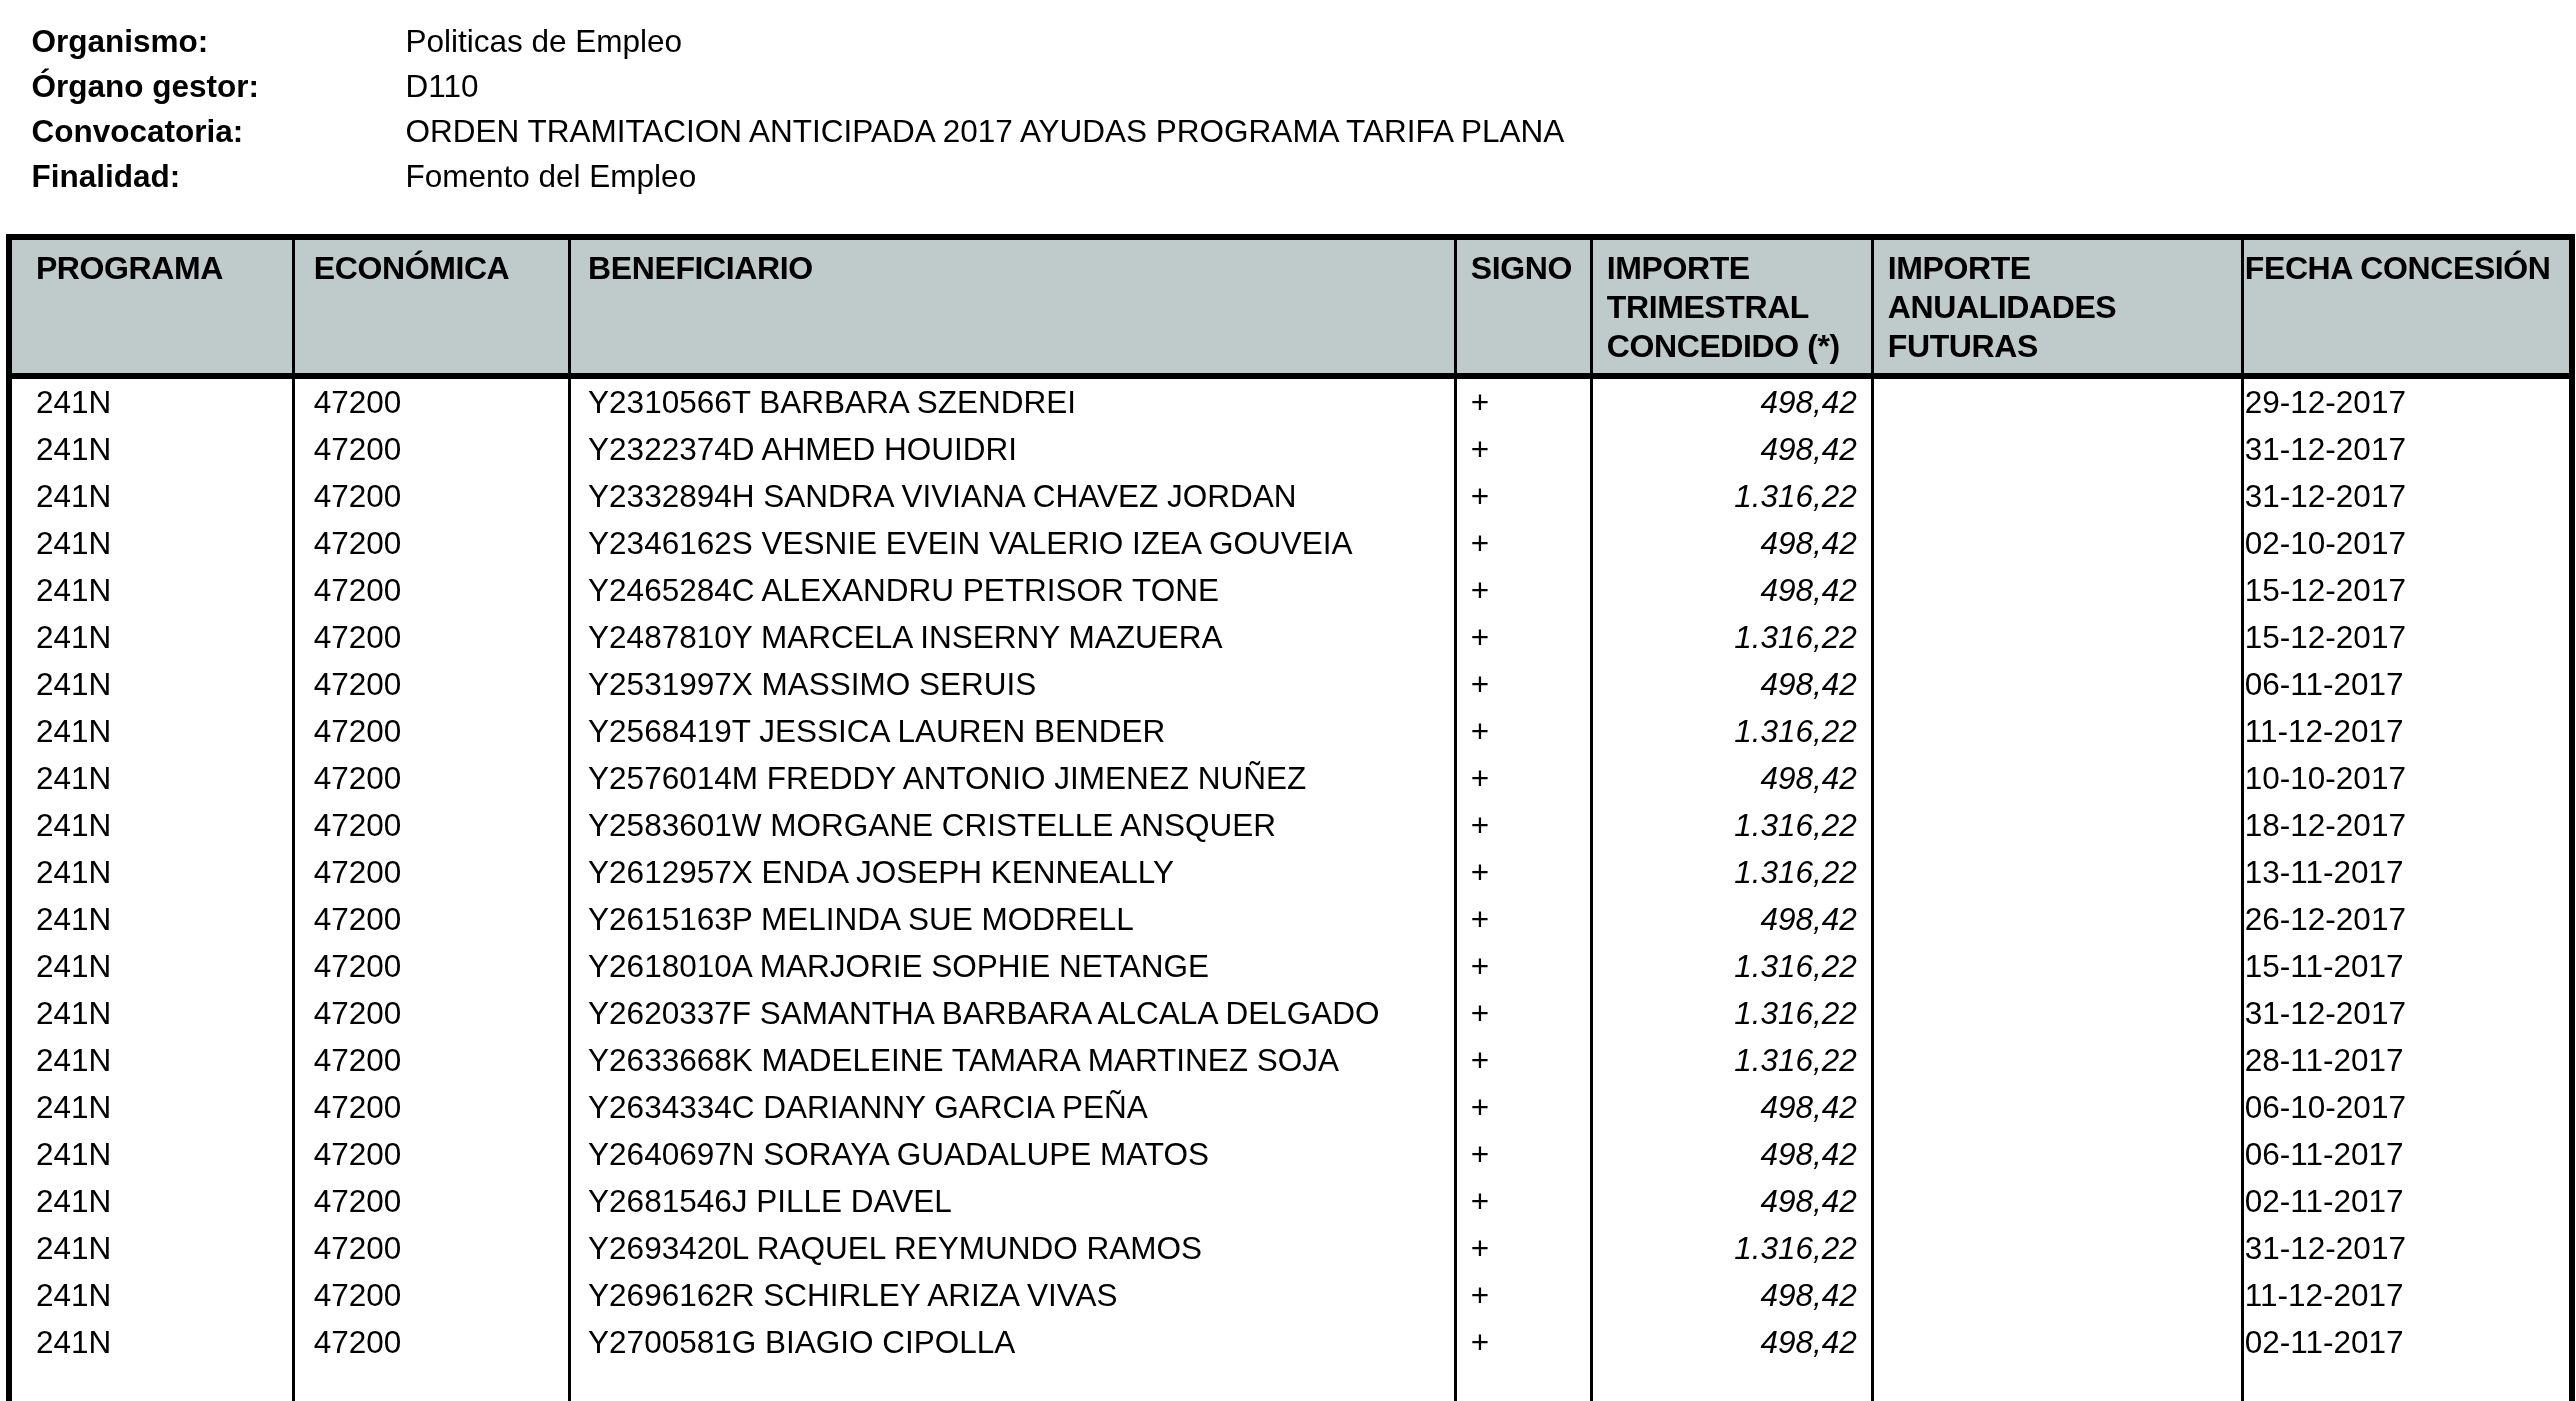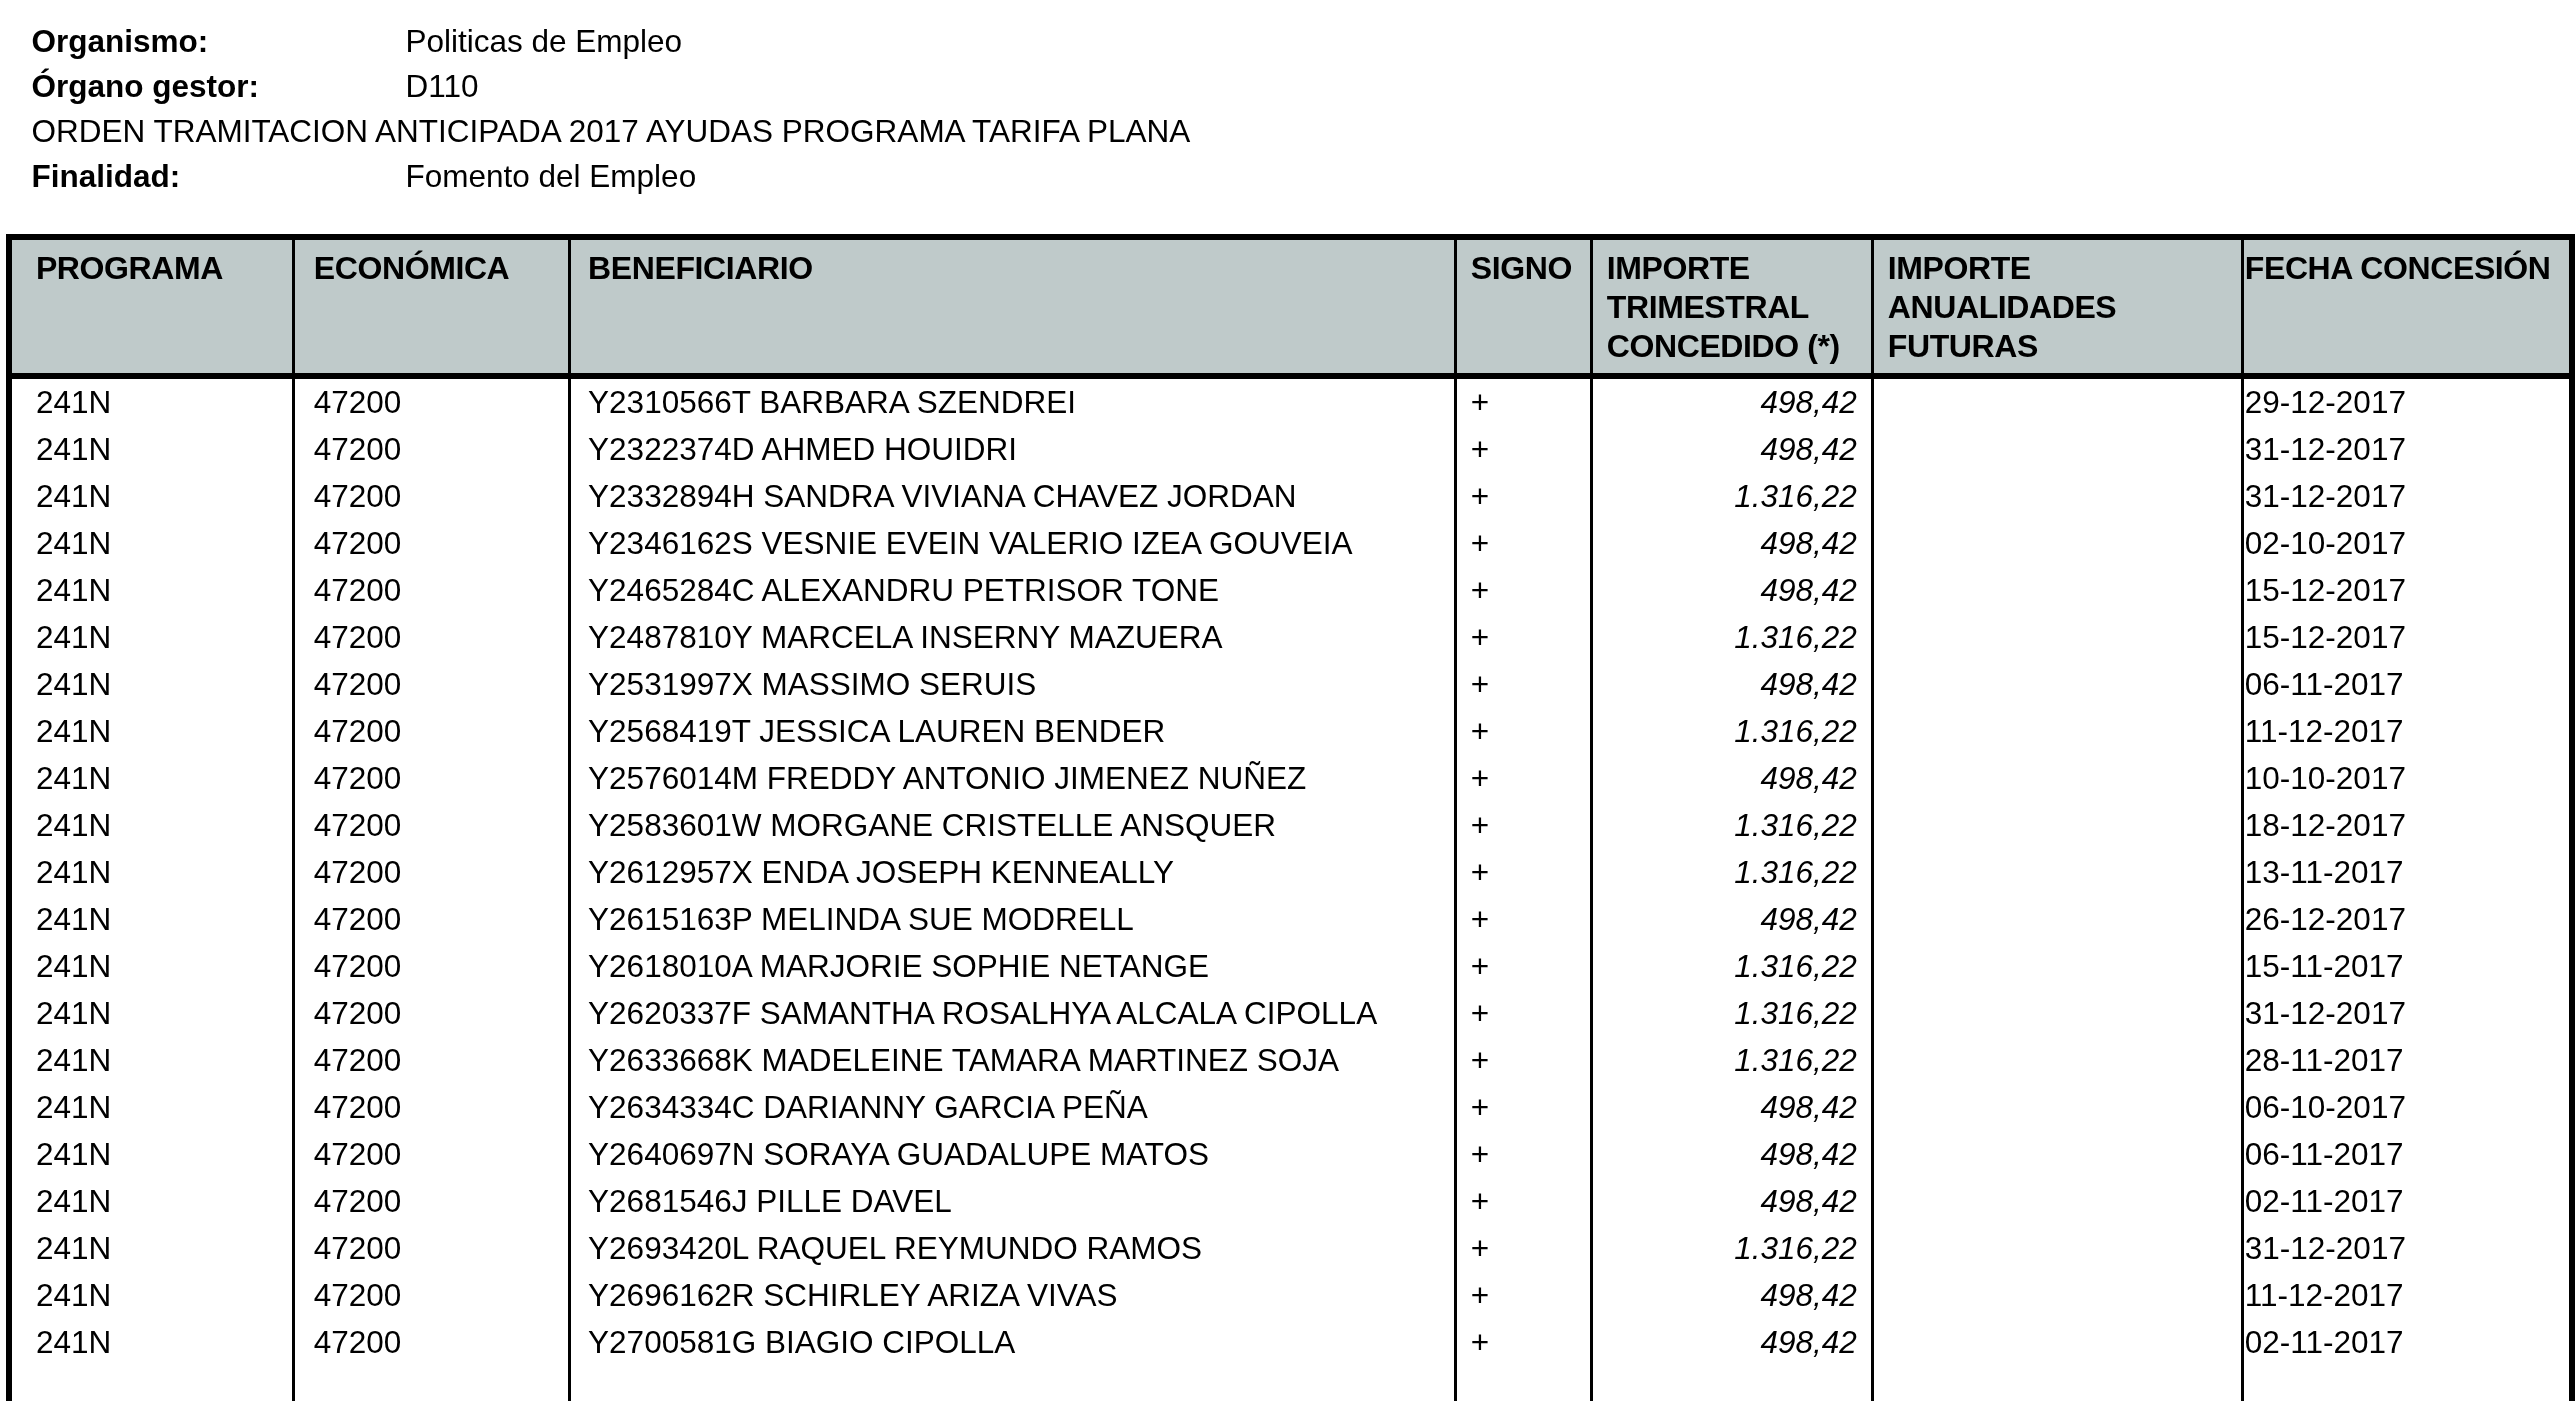"Convocatoria:" div.meta-label { html: none -> <div>Convocatoria:</div> }
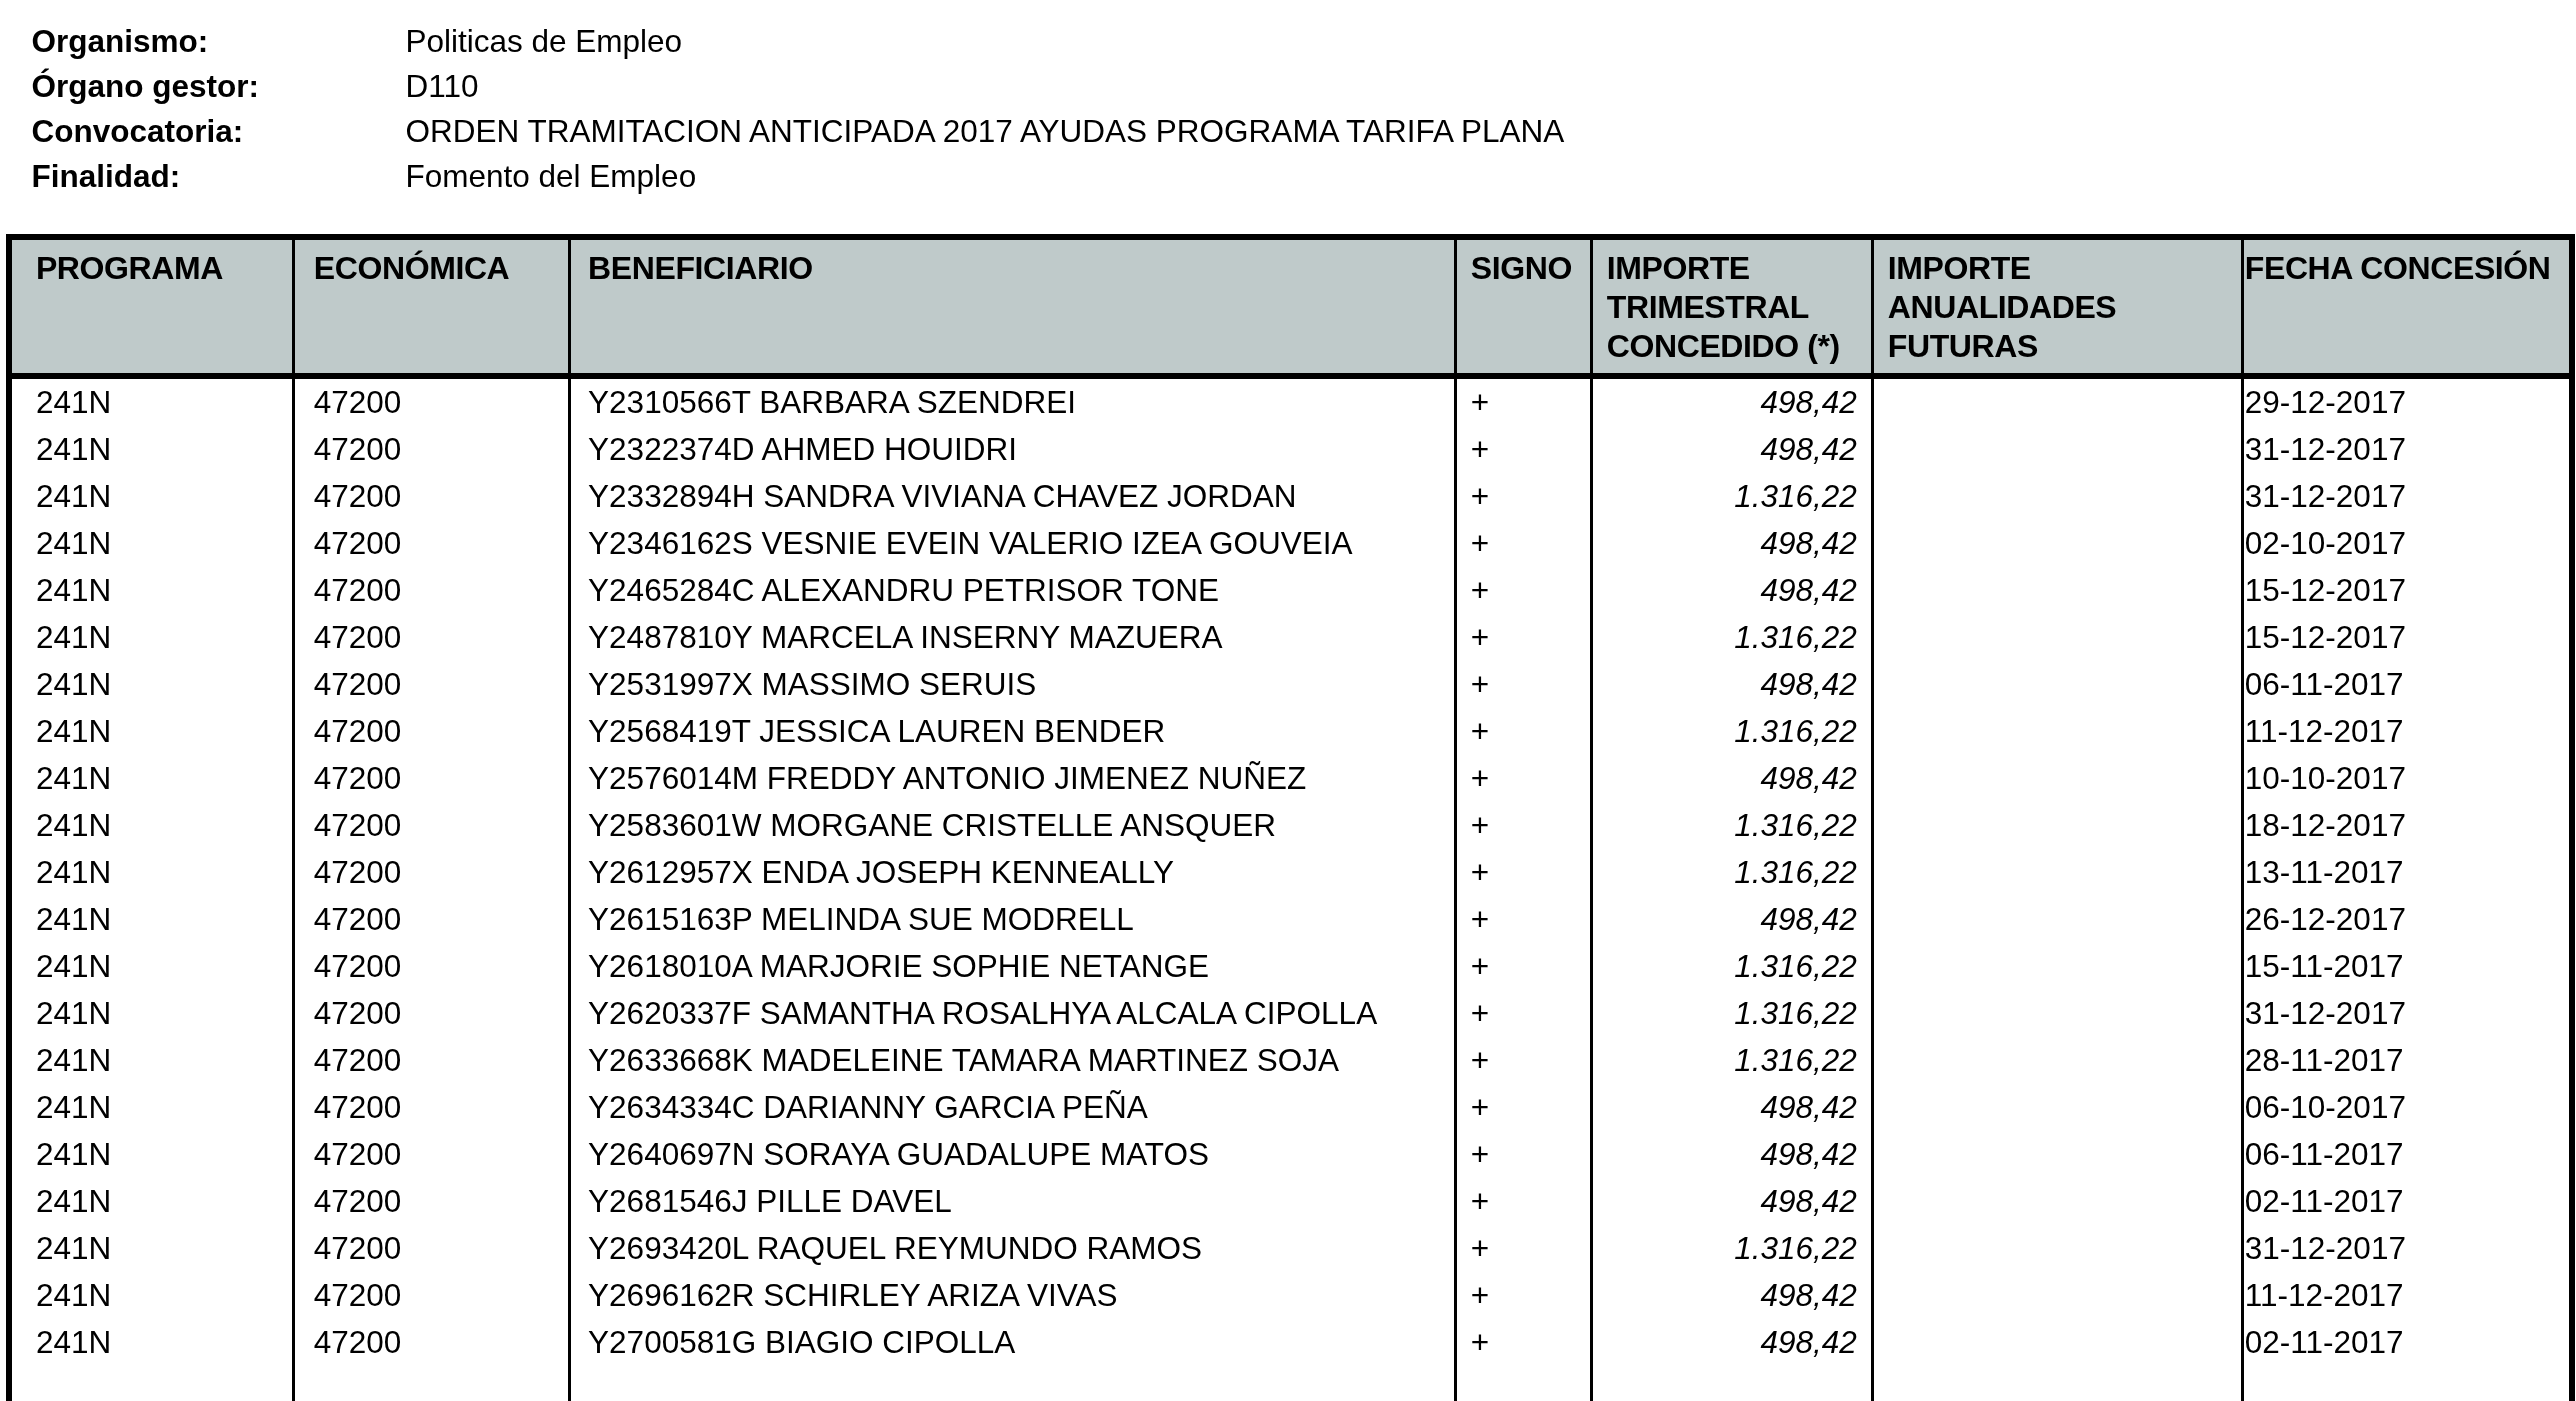"Y2620337F SAMANTHA ROSALHYA ALCALA" td.p2 { text: ROSALHYA ALCALA CIPOLLA -> BARBARA ALCALA DELGADO }
